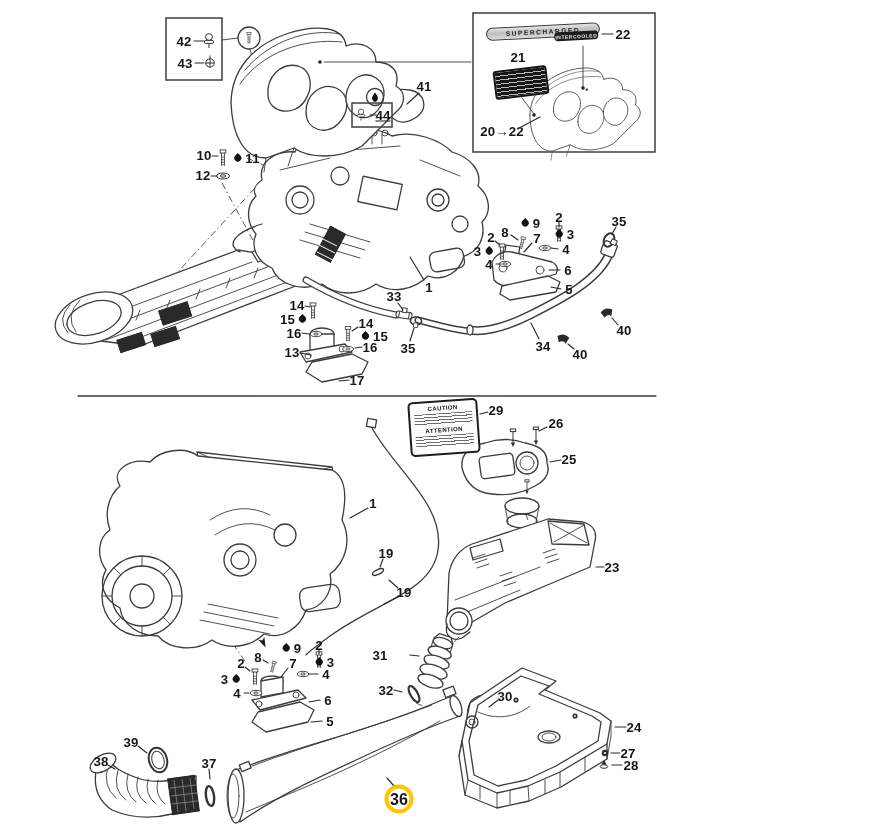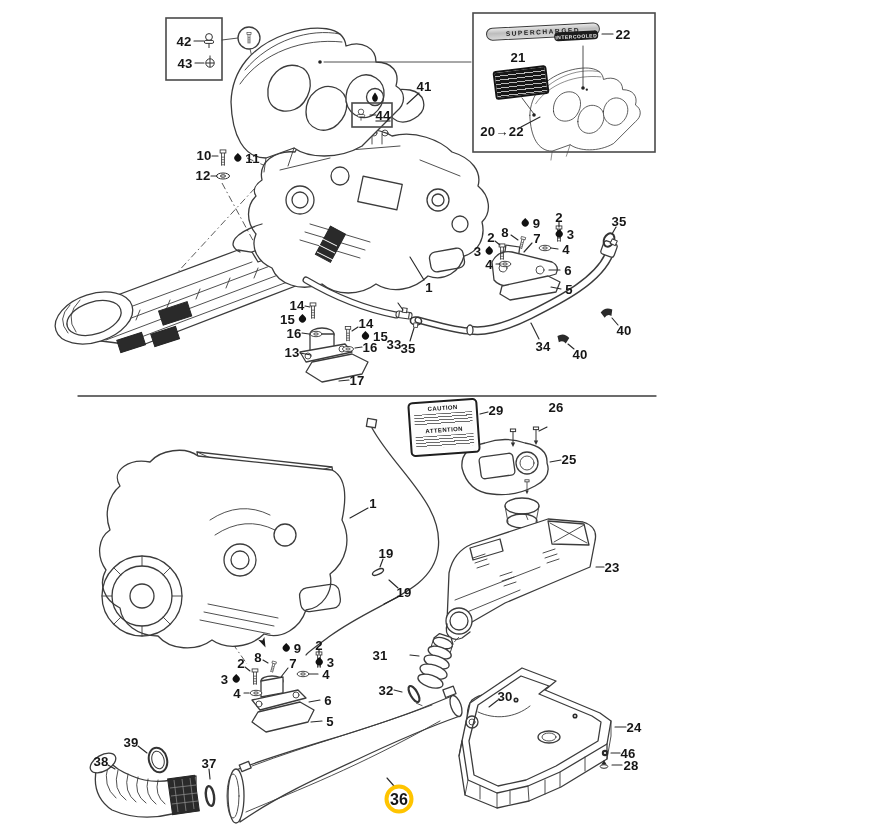"33" div.co { margin-top: 48px -> none }
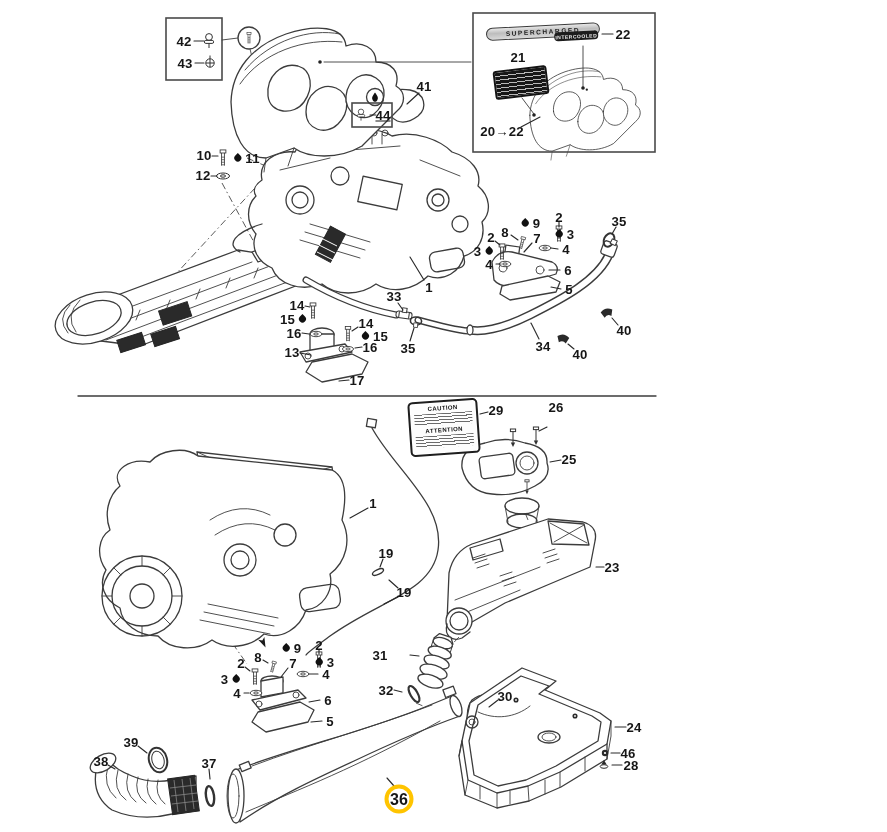"26" div.co { top: 407px -> 423px }
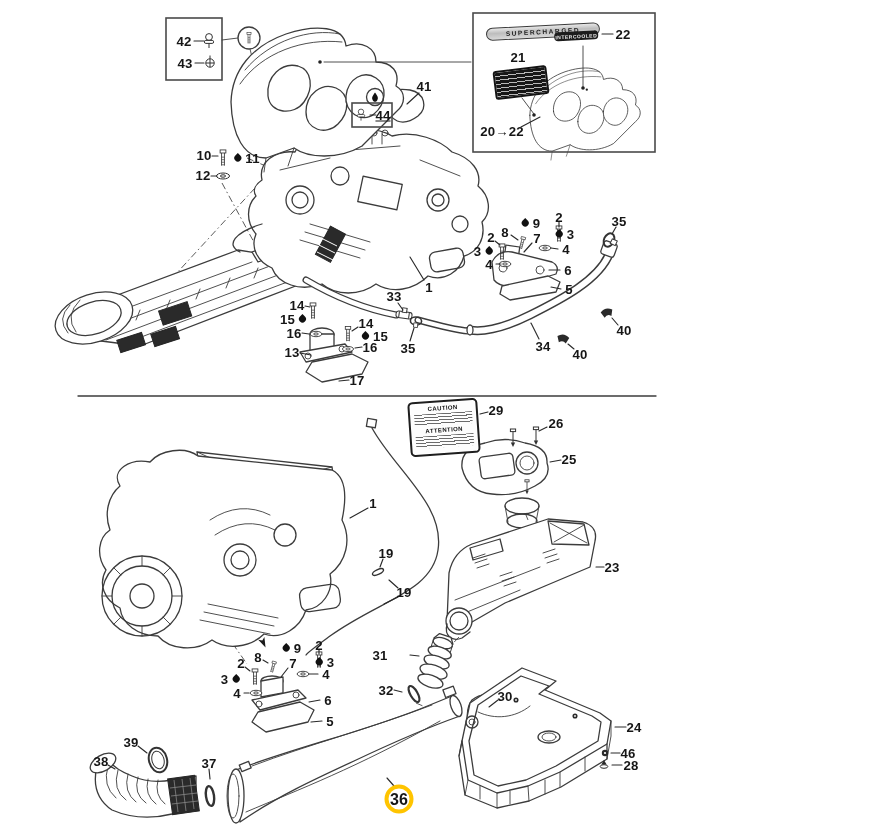"46" span { text: 46 -> 27 }
